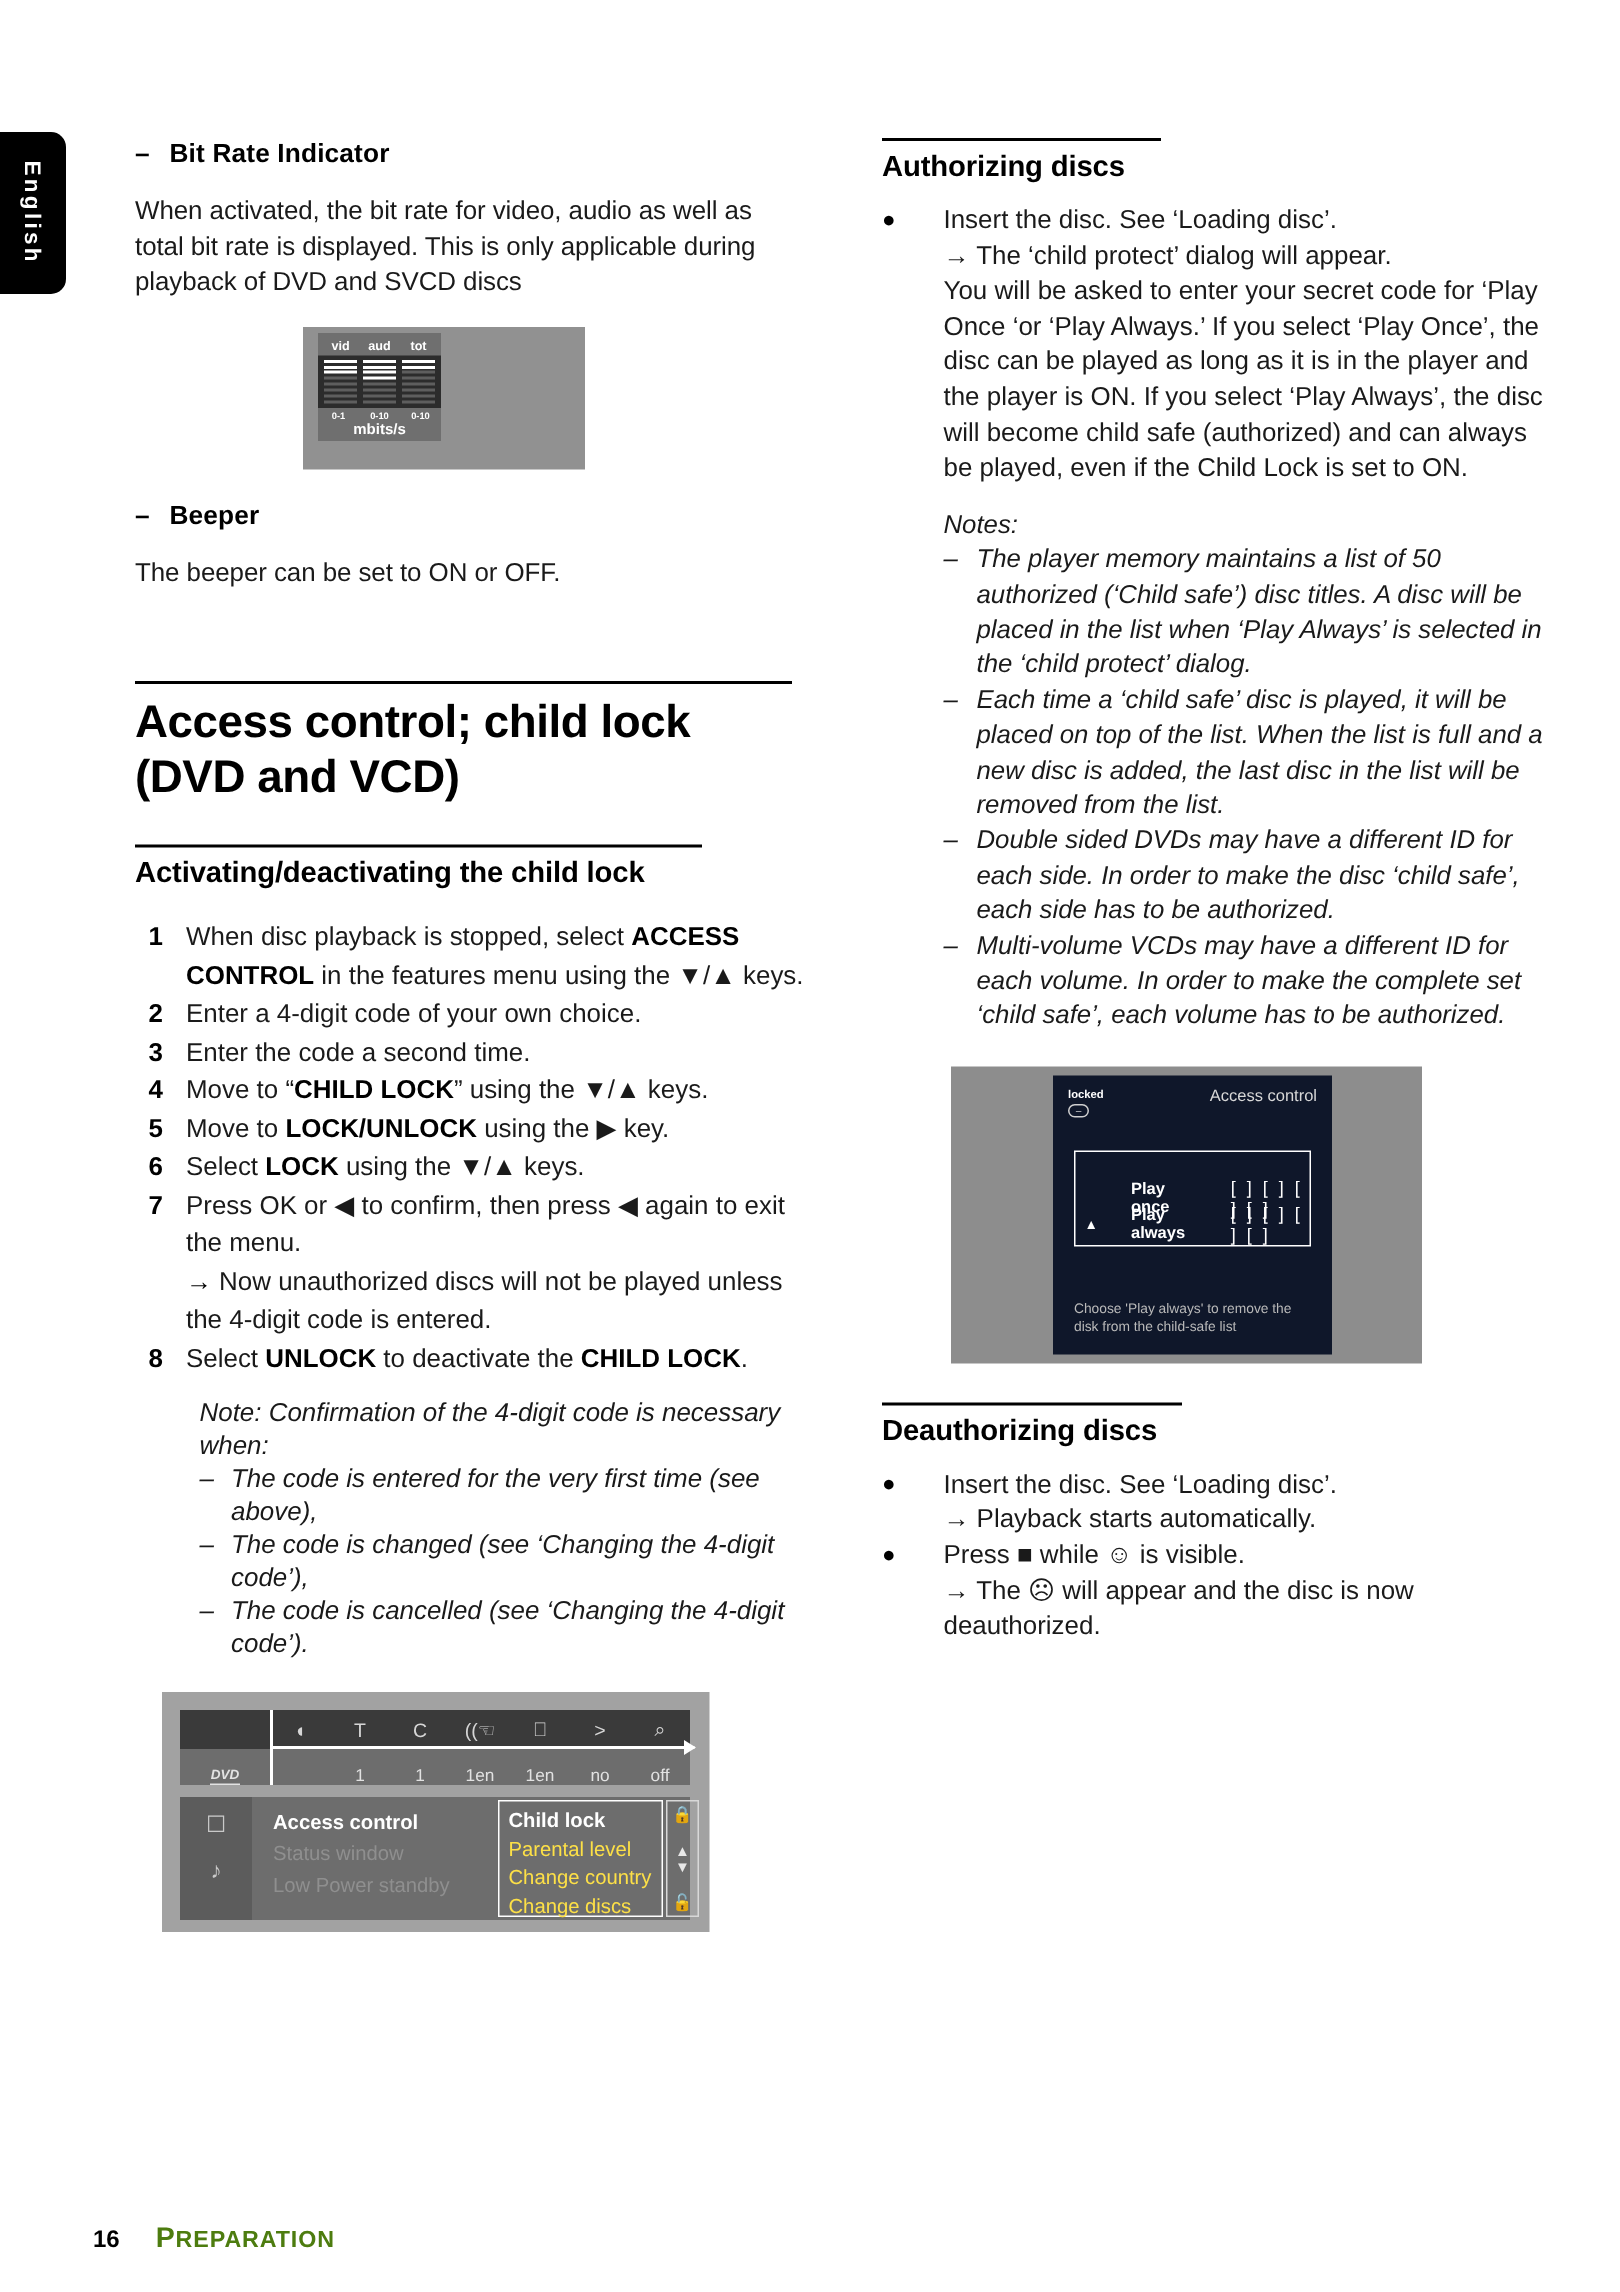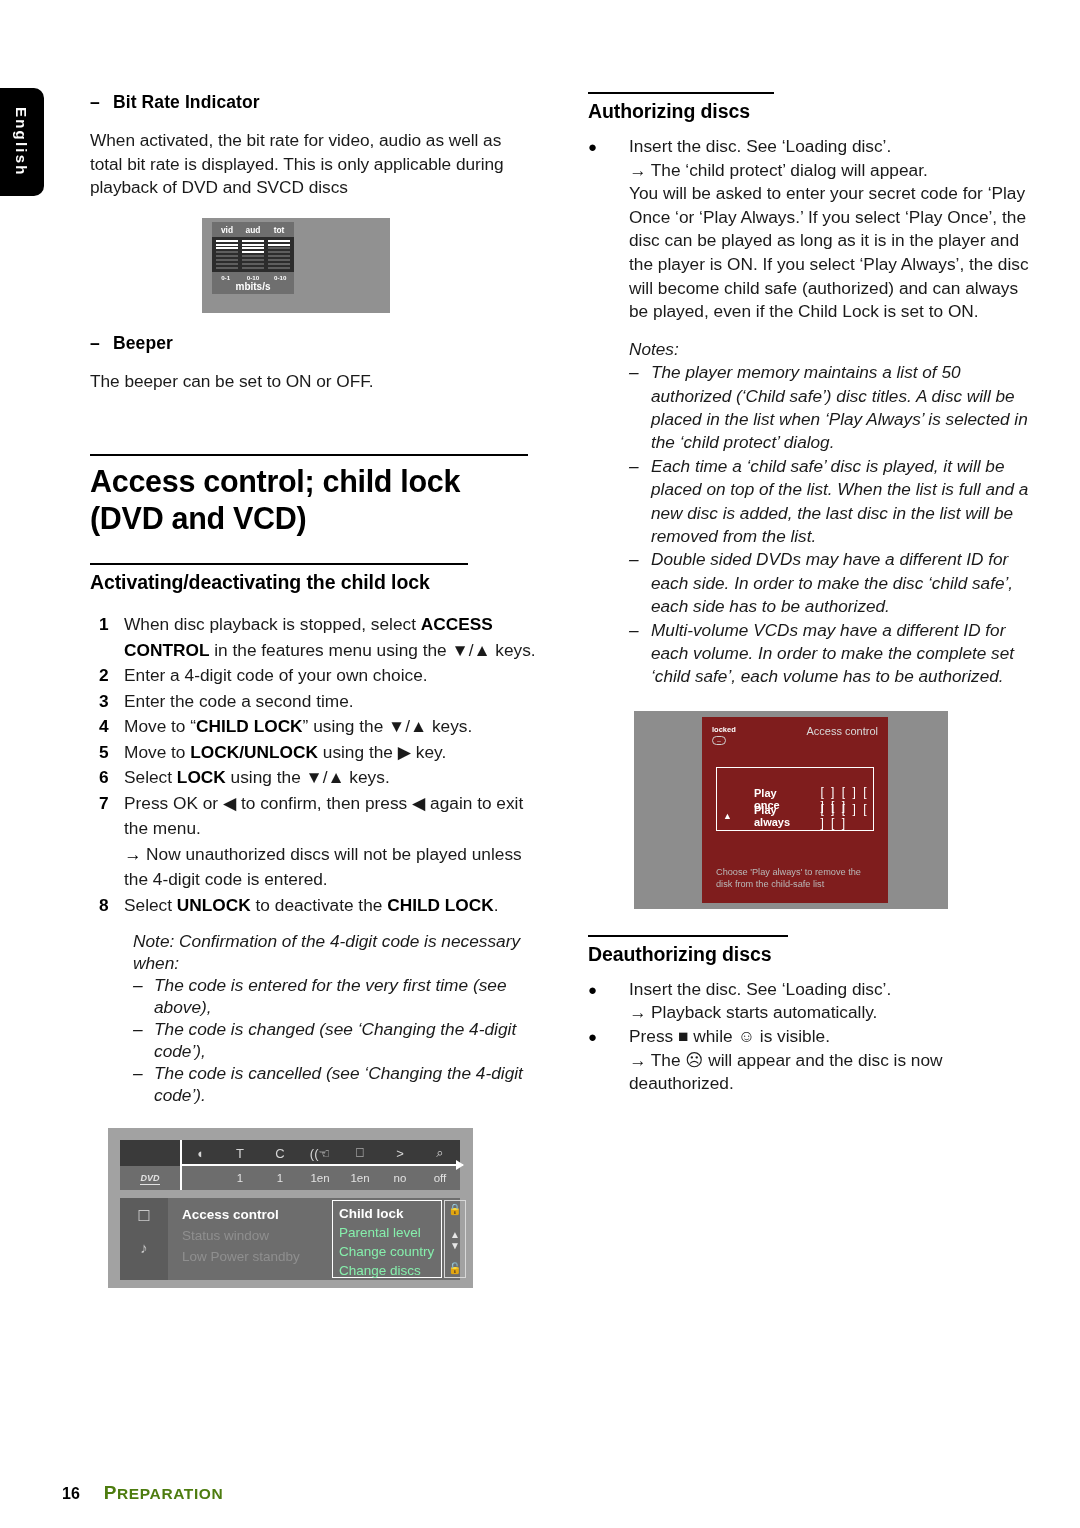"locked" .ac-screen { background: #7f1d1d -> #0f172a }
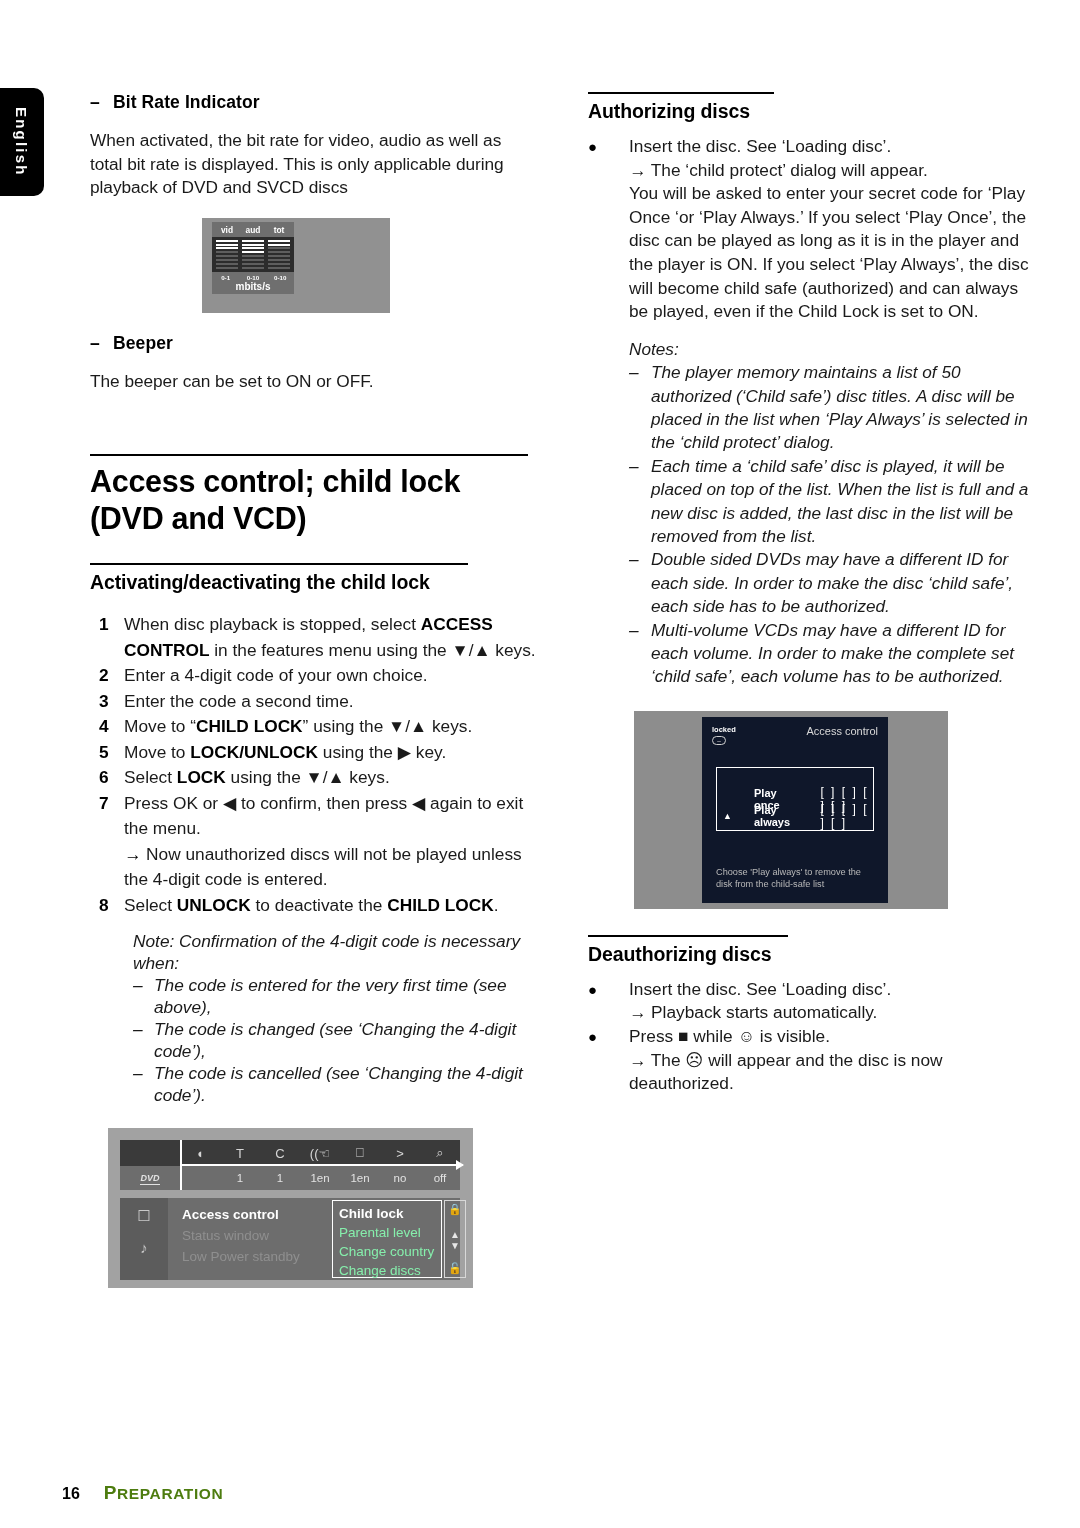"DVD" .menu-vals { align-items: center -> flex-end }
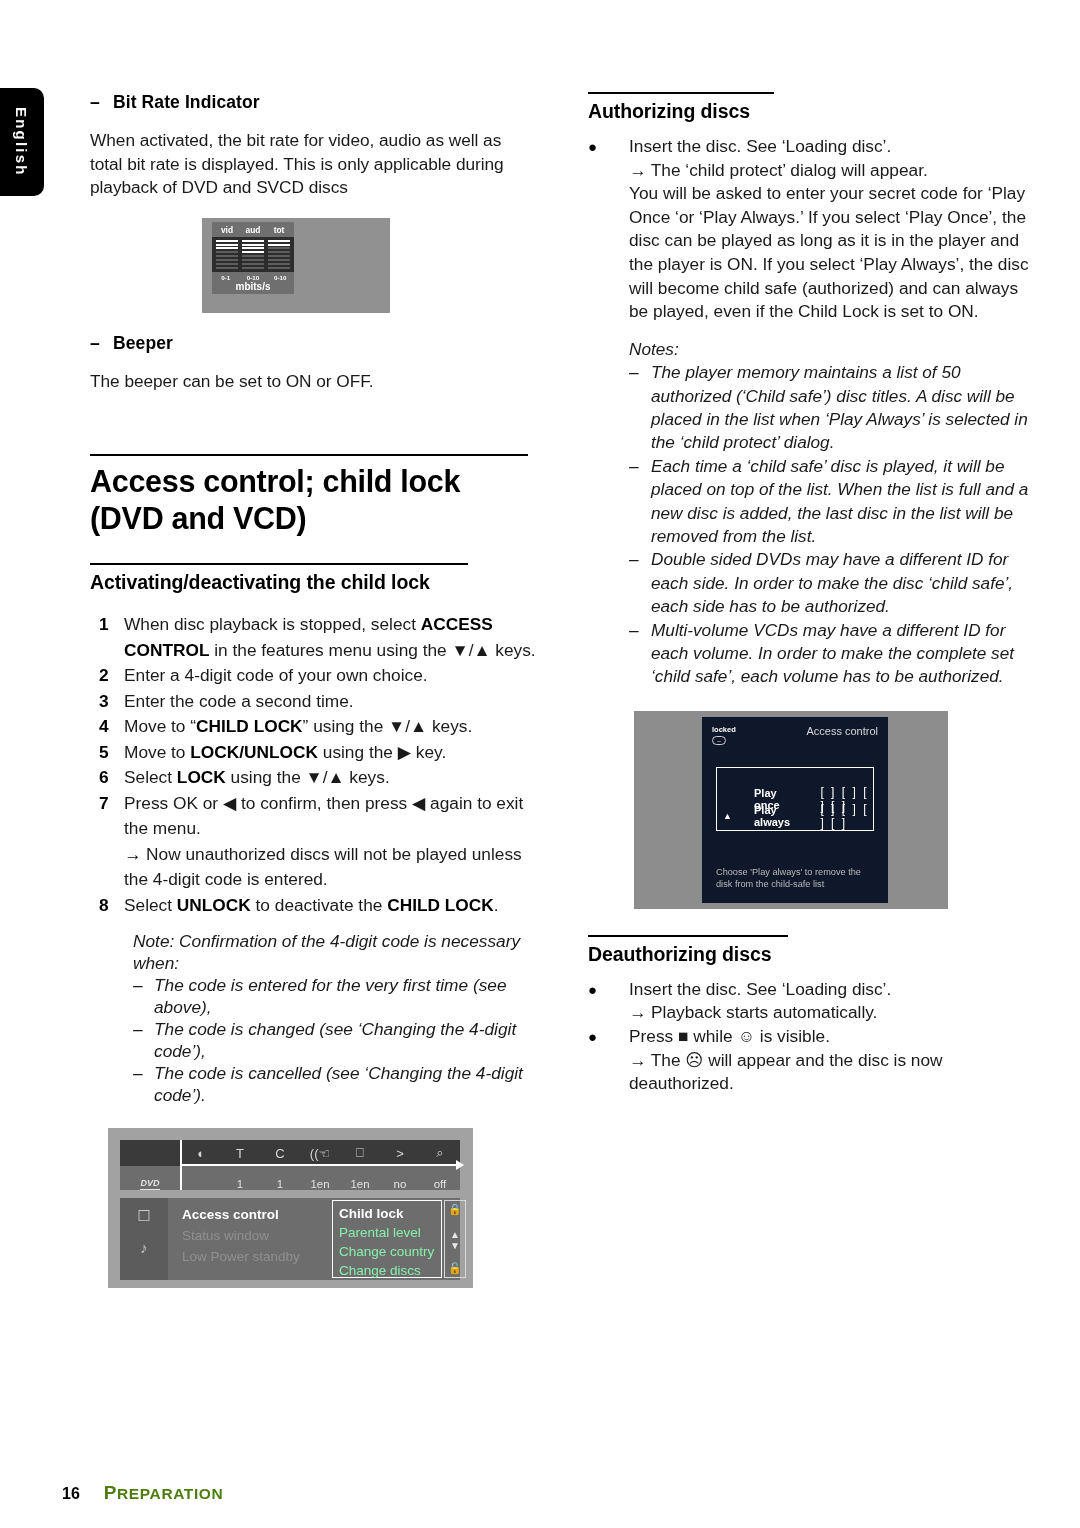"Parental level" .menu-sub .dim { color: #86efac -> #fde047 }
